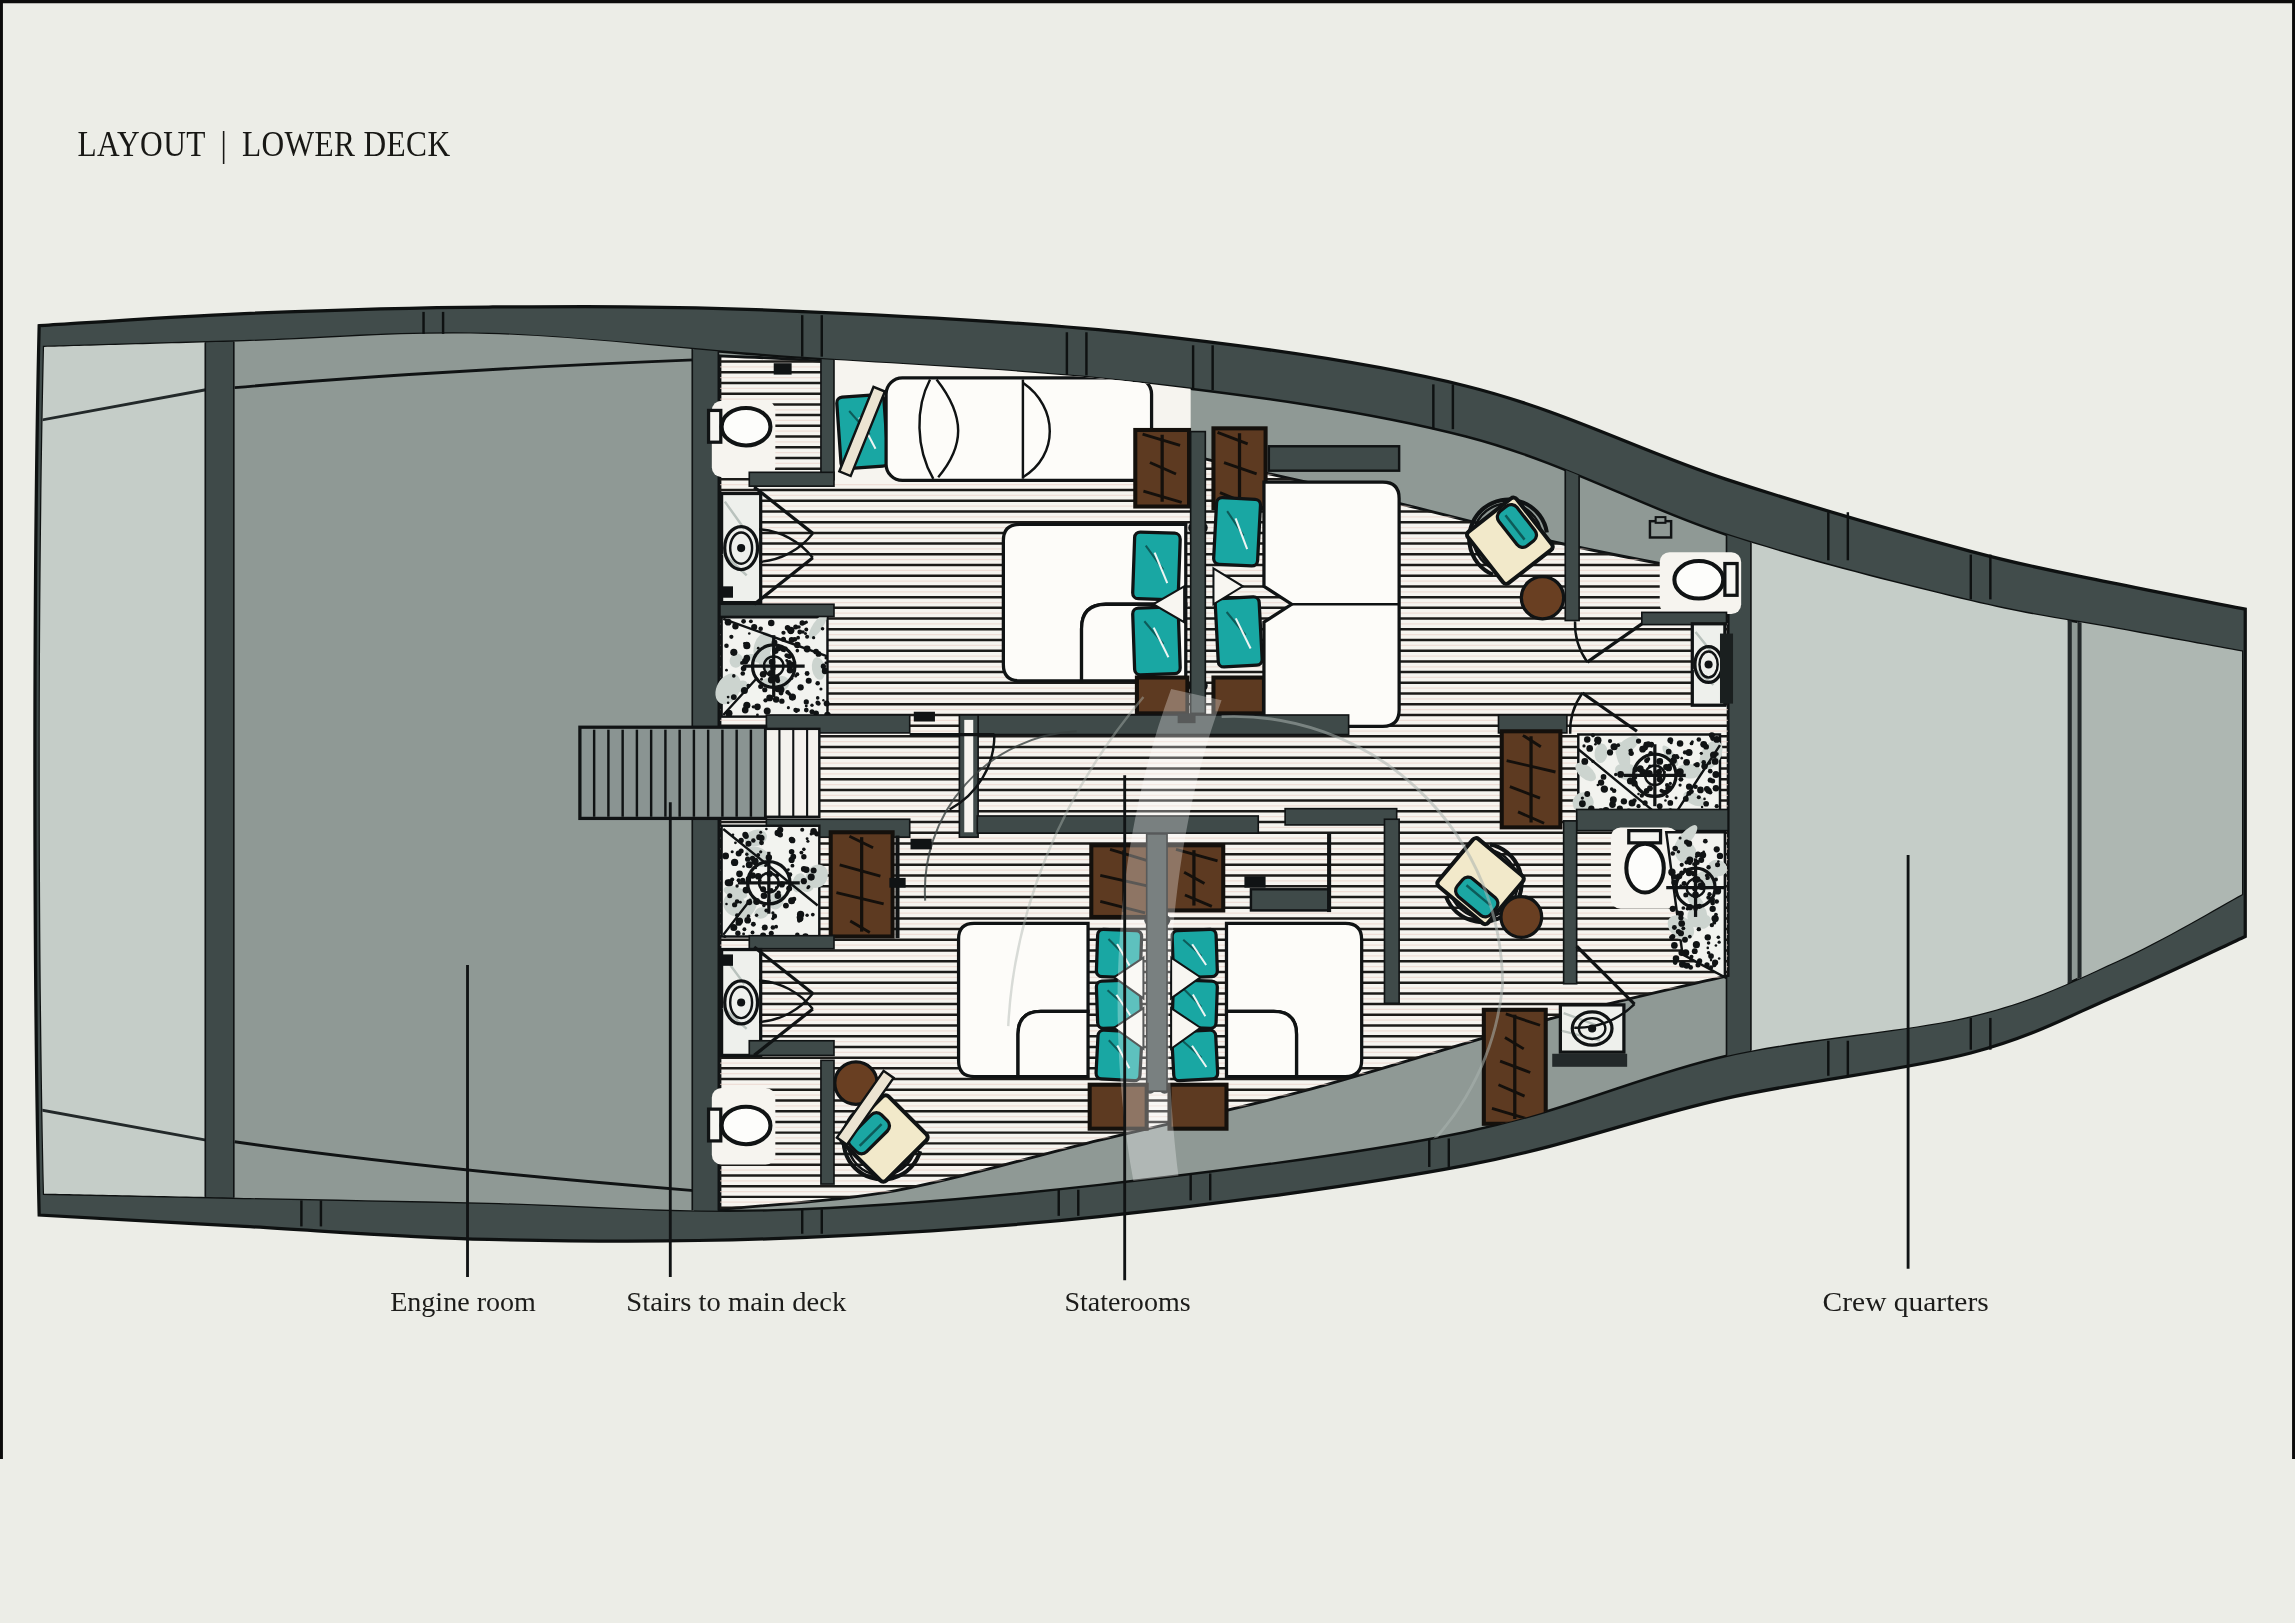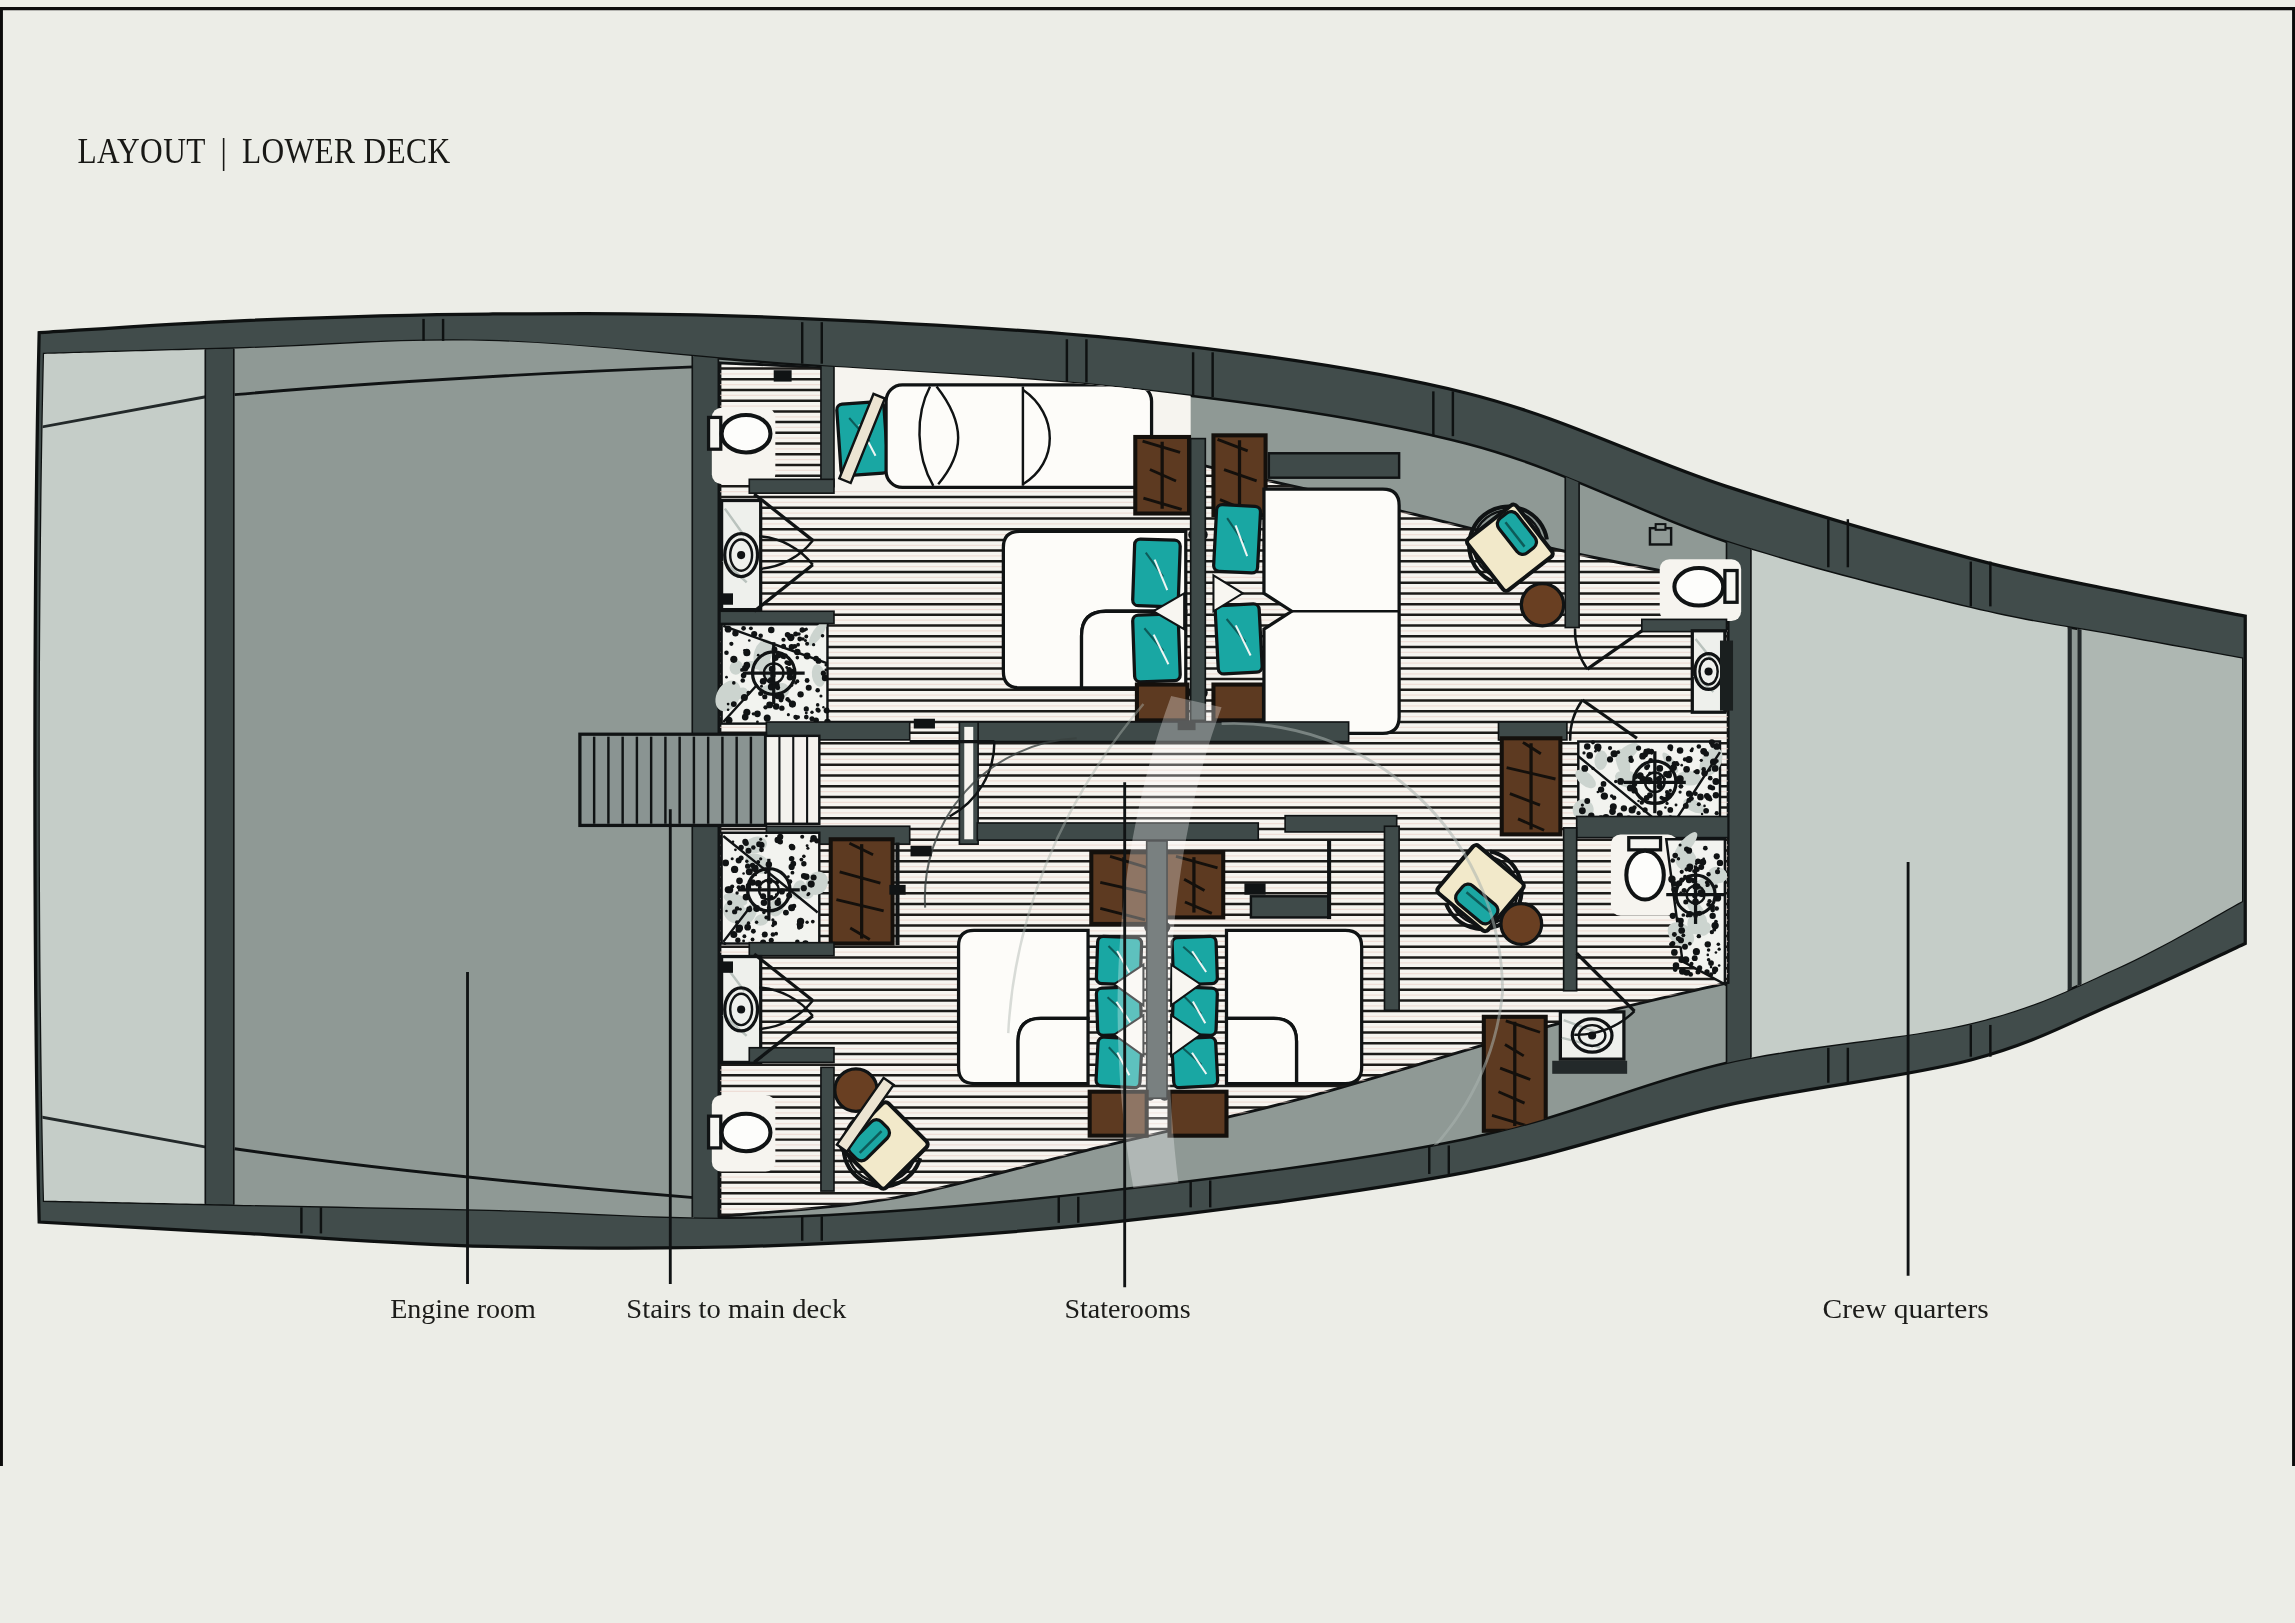"LAYOUT | LOWER DECK" #page { margin-top: 7px -> none }
